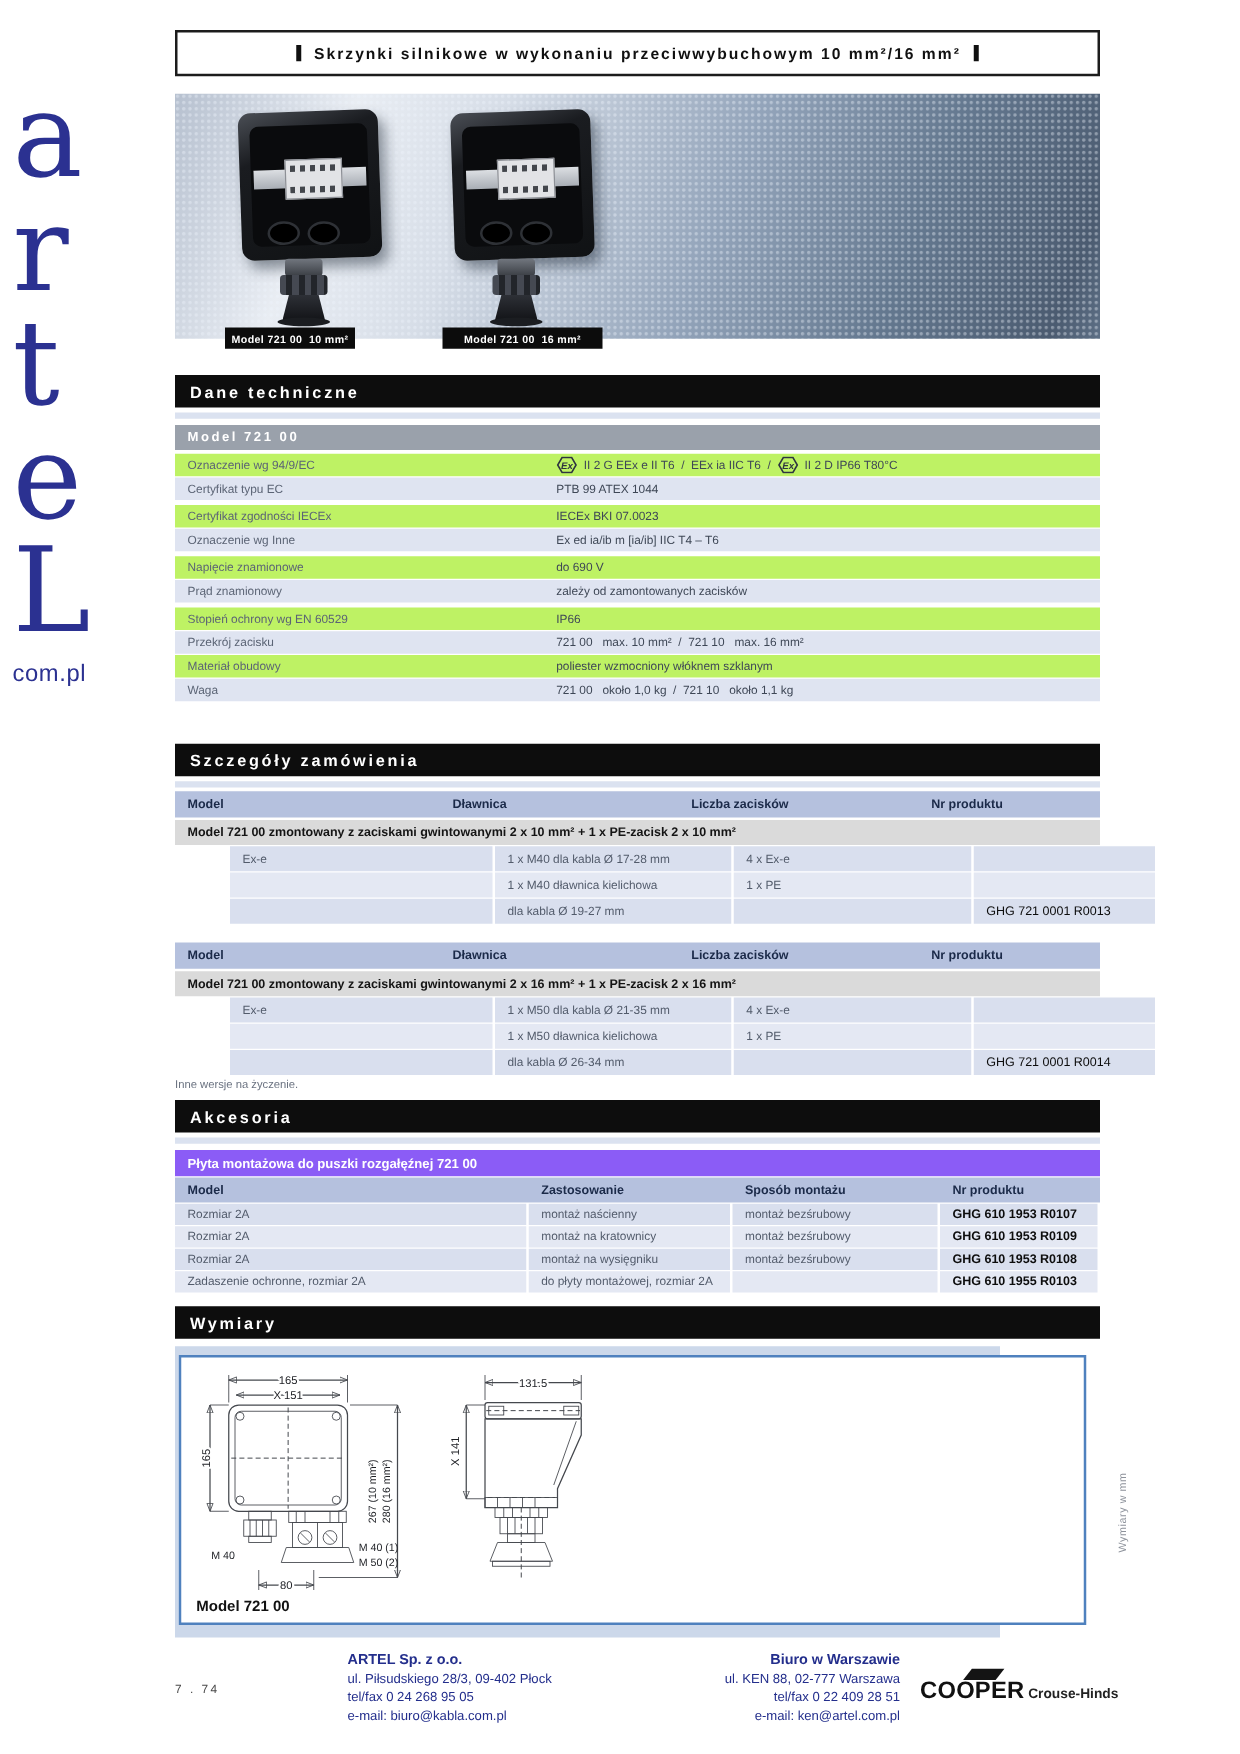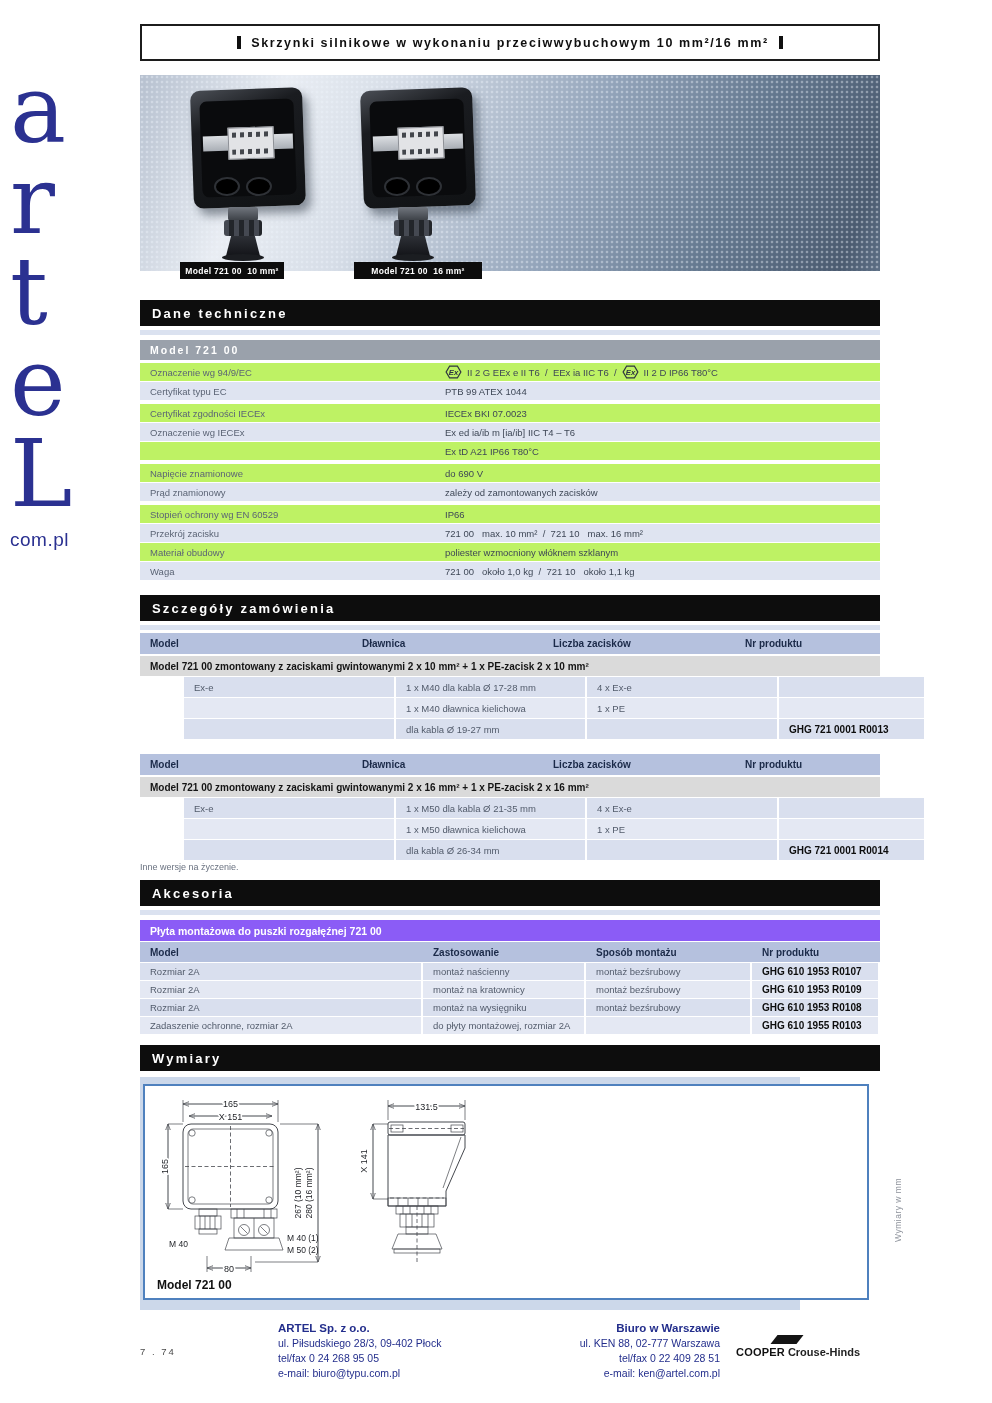"Oznaczenie wg IECEx" div.tt-lbl { text: IECEx -> Inne }
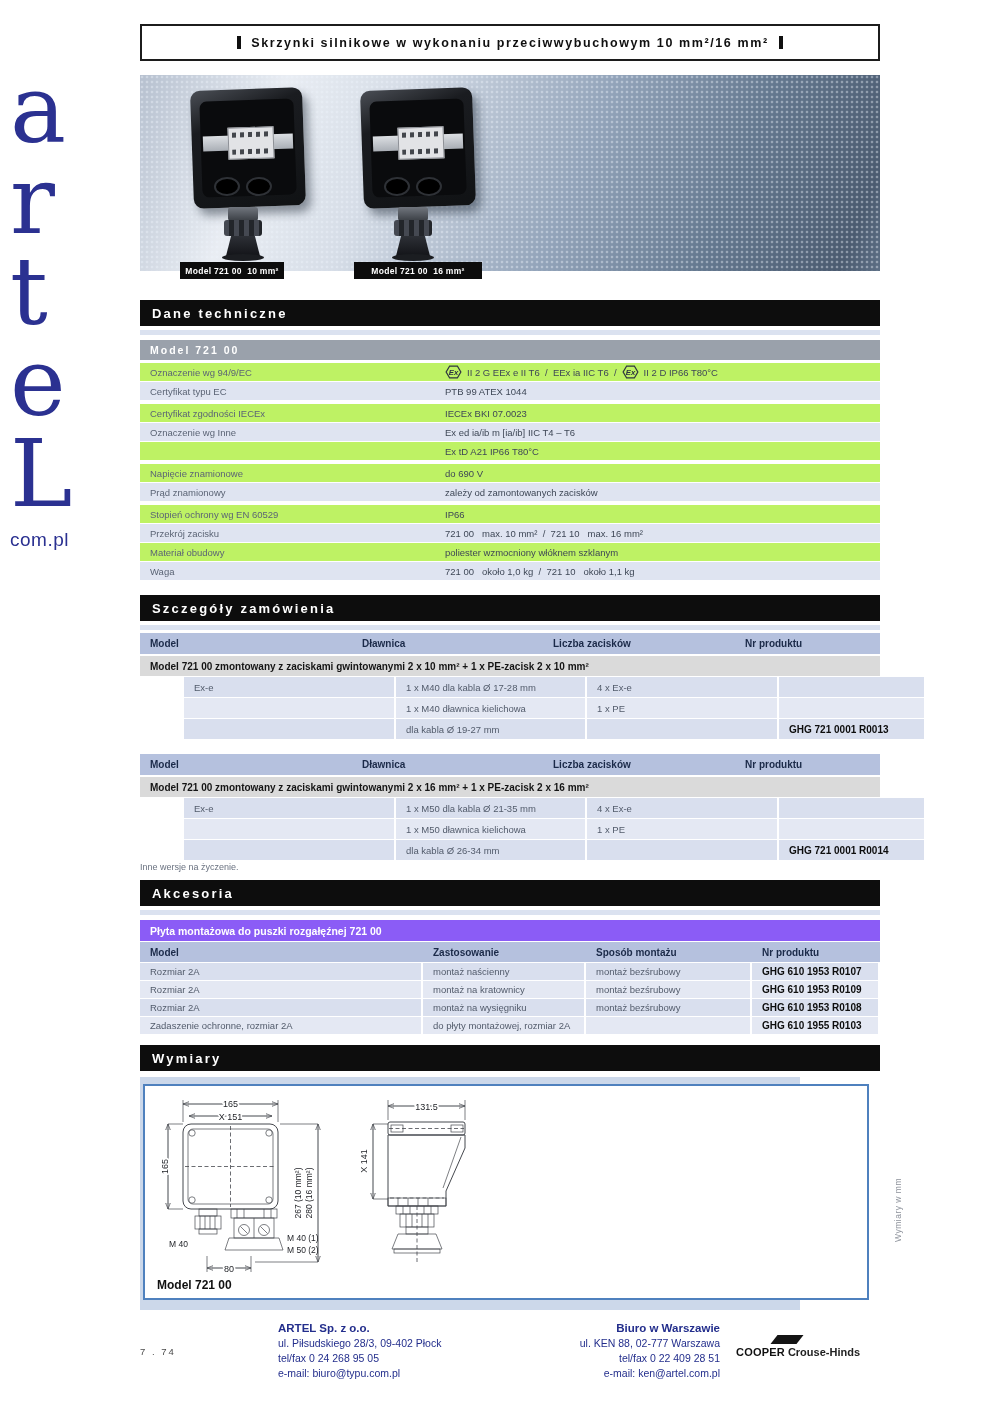"Ex tD A21 IP66 T80°C" div.tt-row { html: <div> <div></div> <div>Ex tD A21 IP66 T80°C</div> </div> -> none }
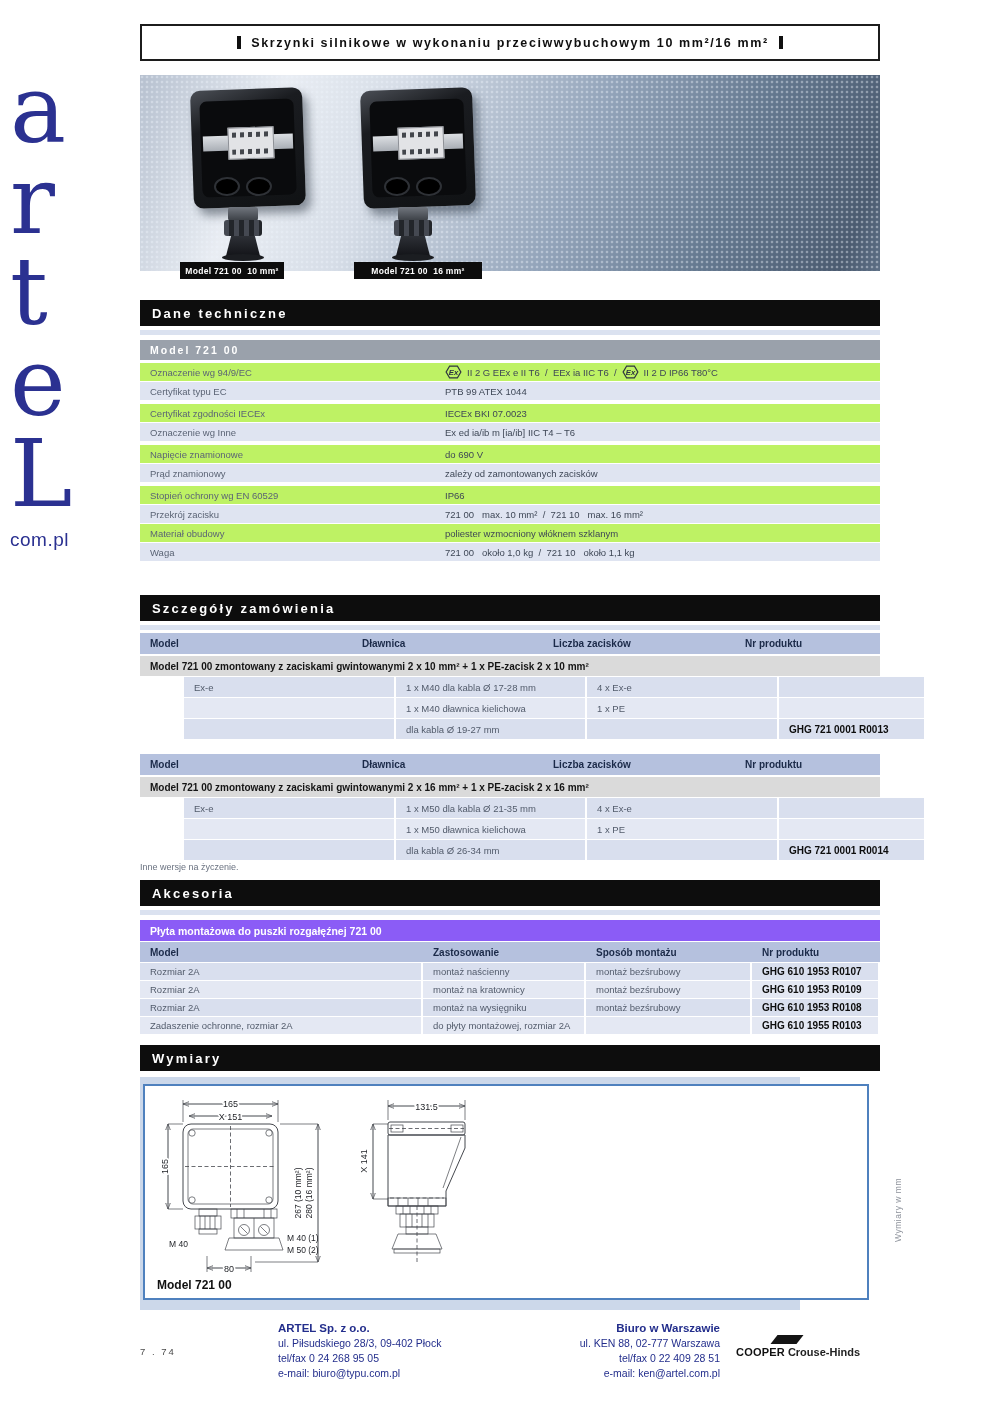"GHG 721 0001 R0013" .ot-prod { font-weight: bold -> normal }
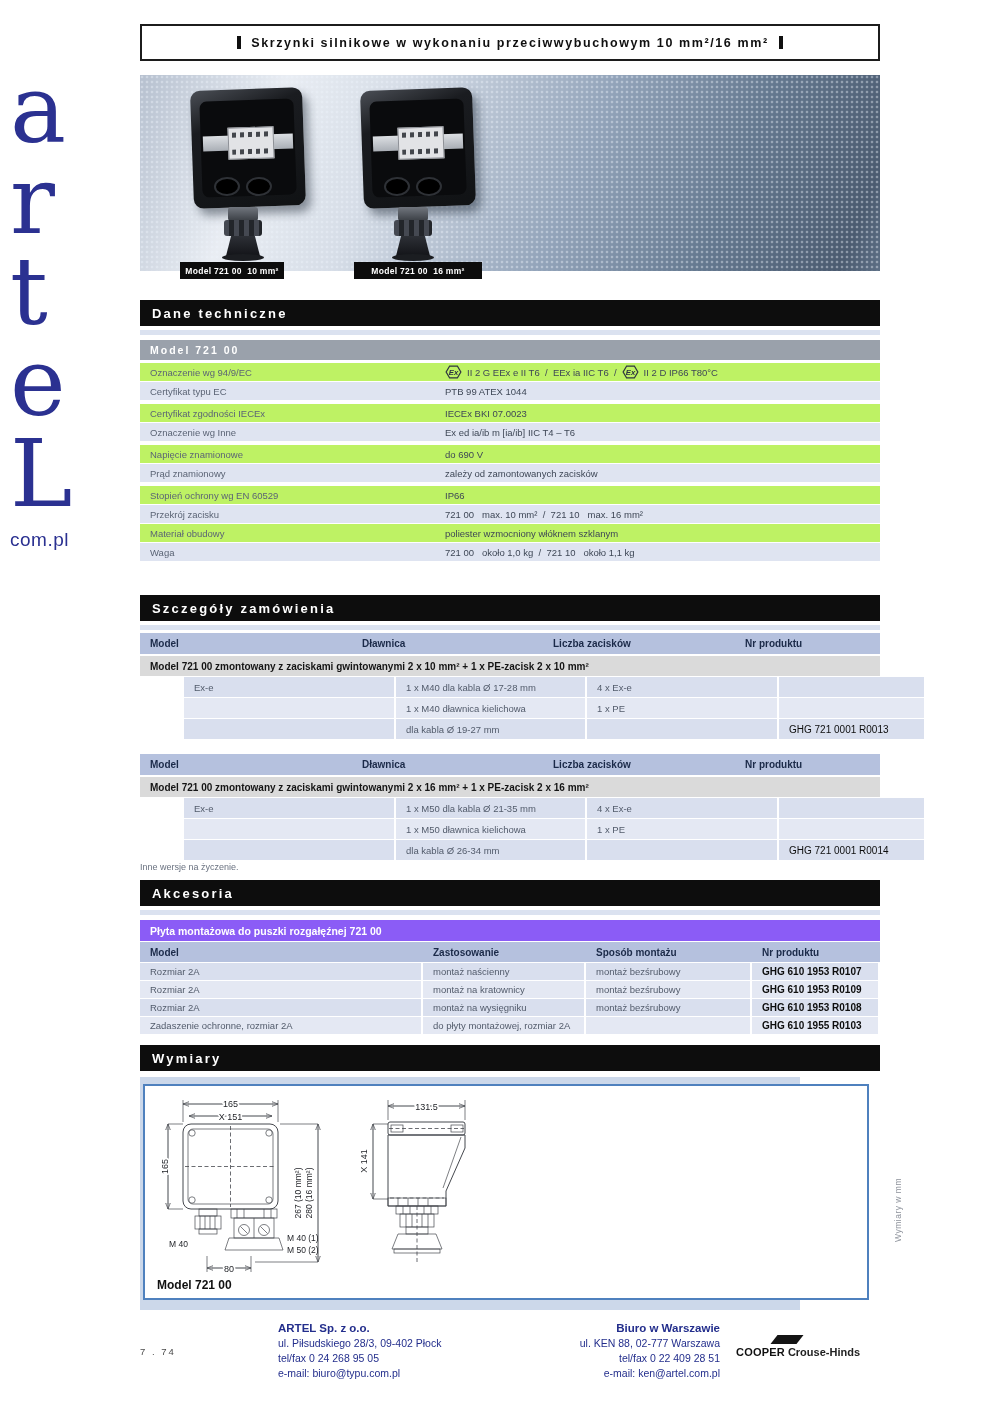"COOPER" .cooper-brand { font-size: 11px -> 19px }
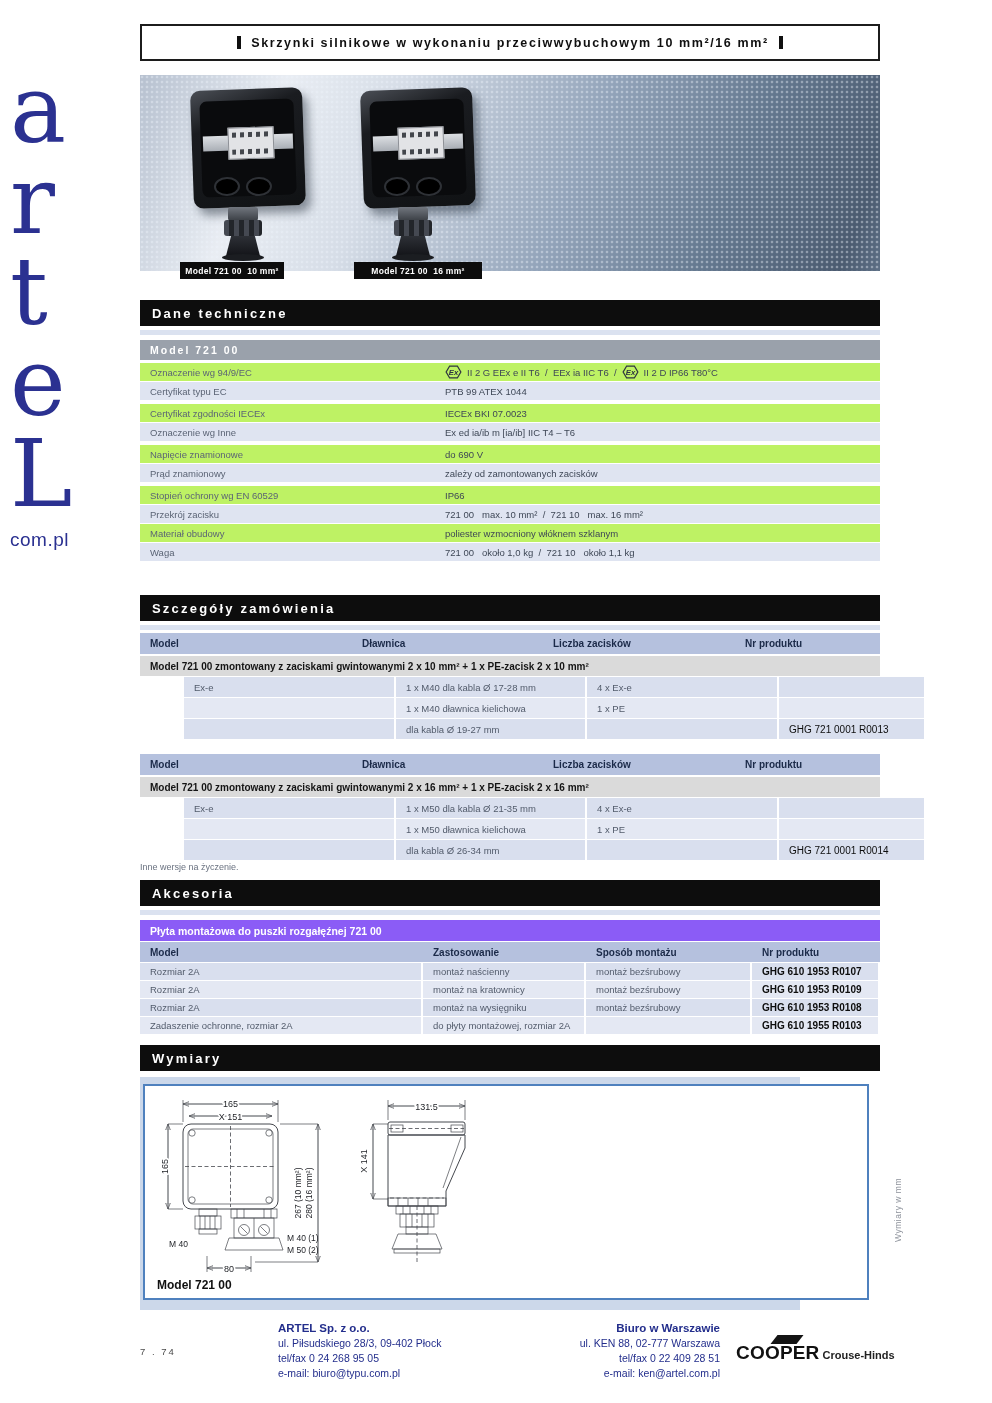"e-mail: biuro@typu.com.pl" div { text: biuro@typu.com.pl -> biuro@kabla.com.pl }
